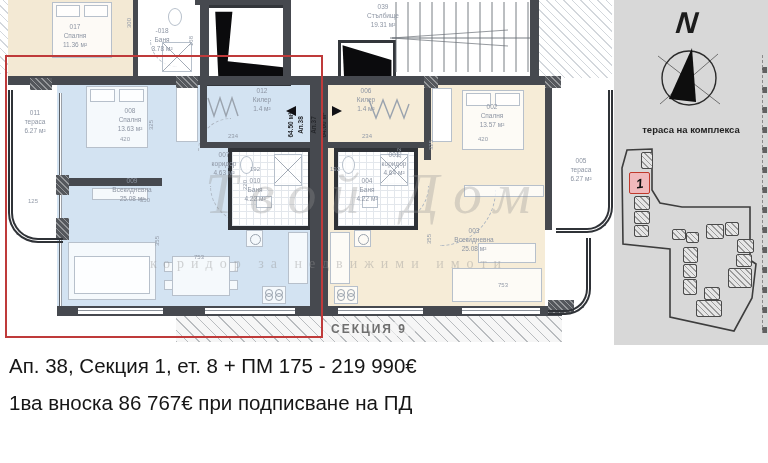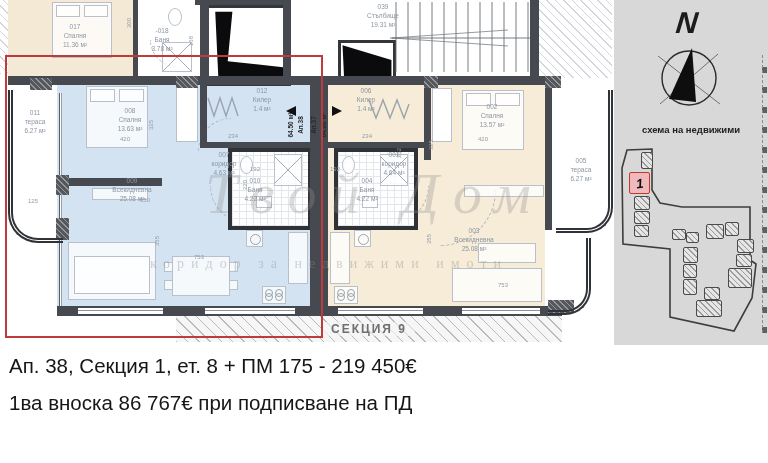"схема на недвижими" div.panel-title { text: схема на недвижими -> тераса на комплекса }
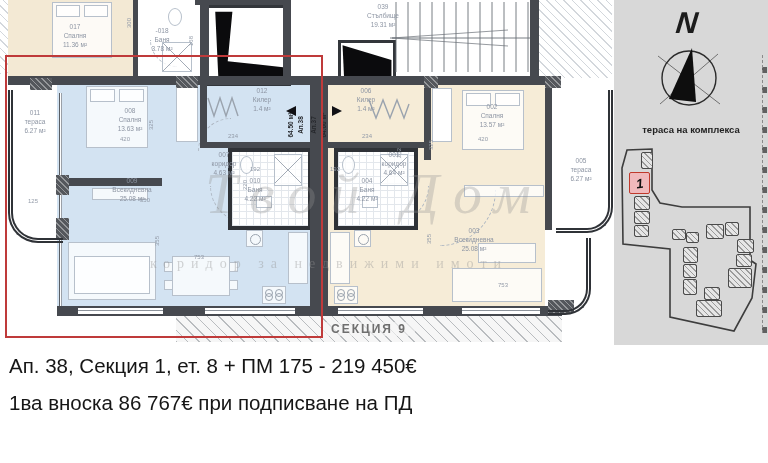"Ап. 38, Секция 1, ет." div { text: 219 450€ -> 219 990€ }
